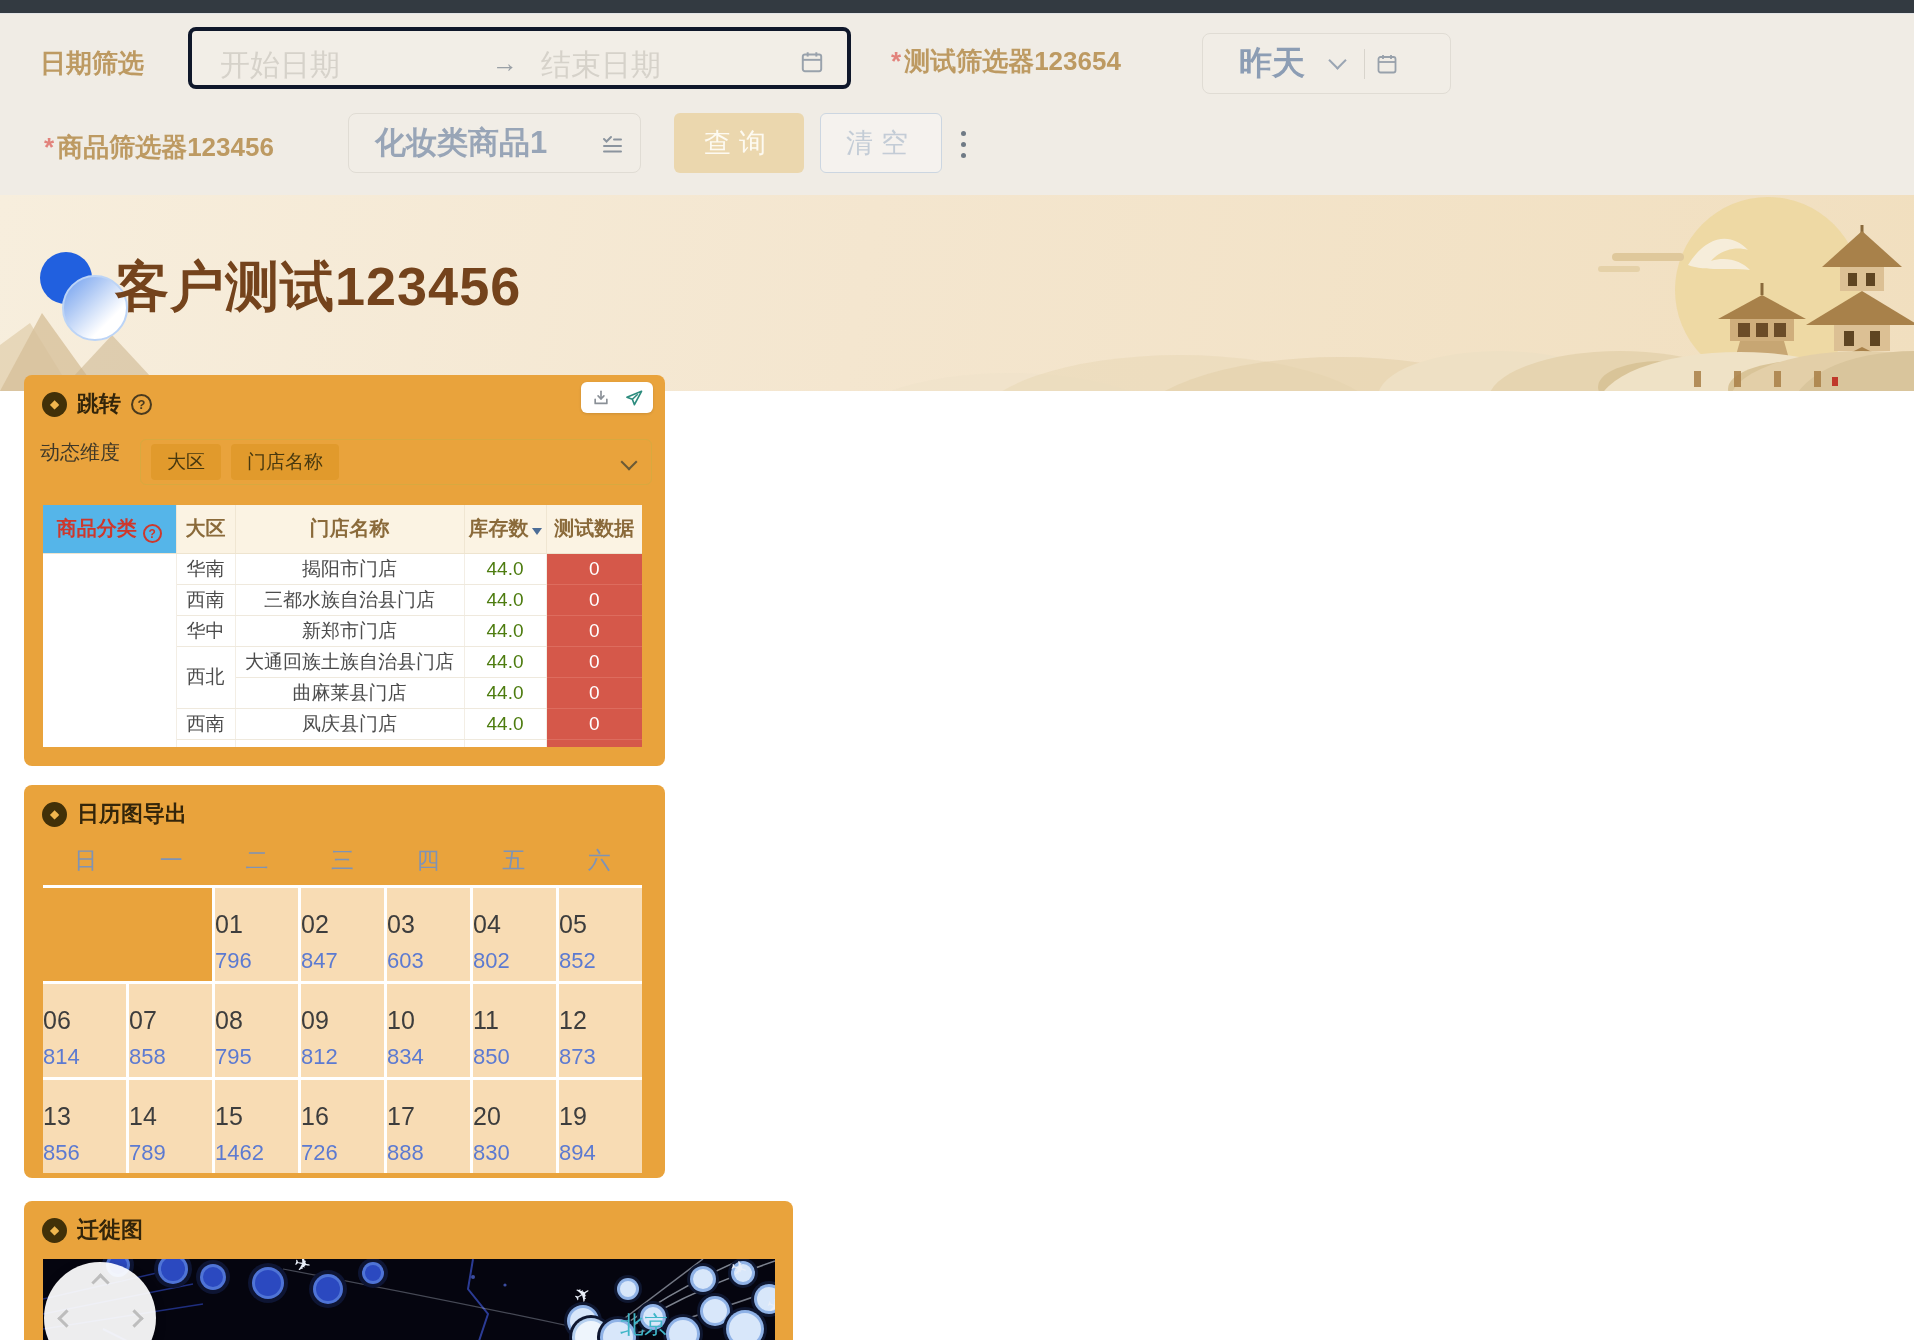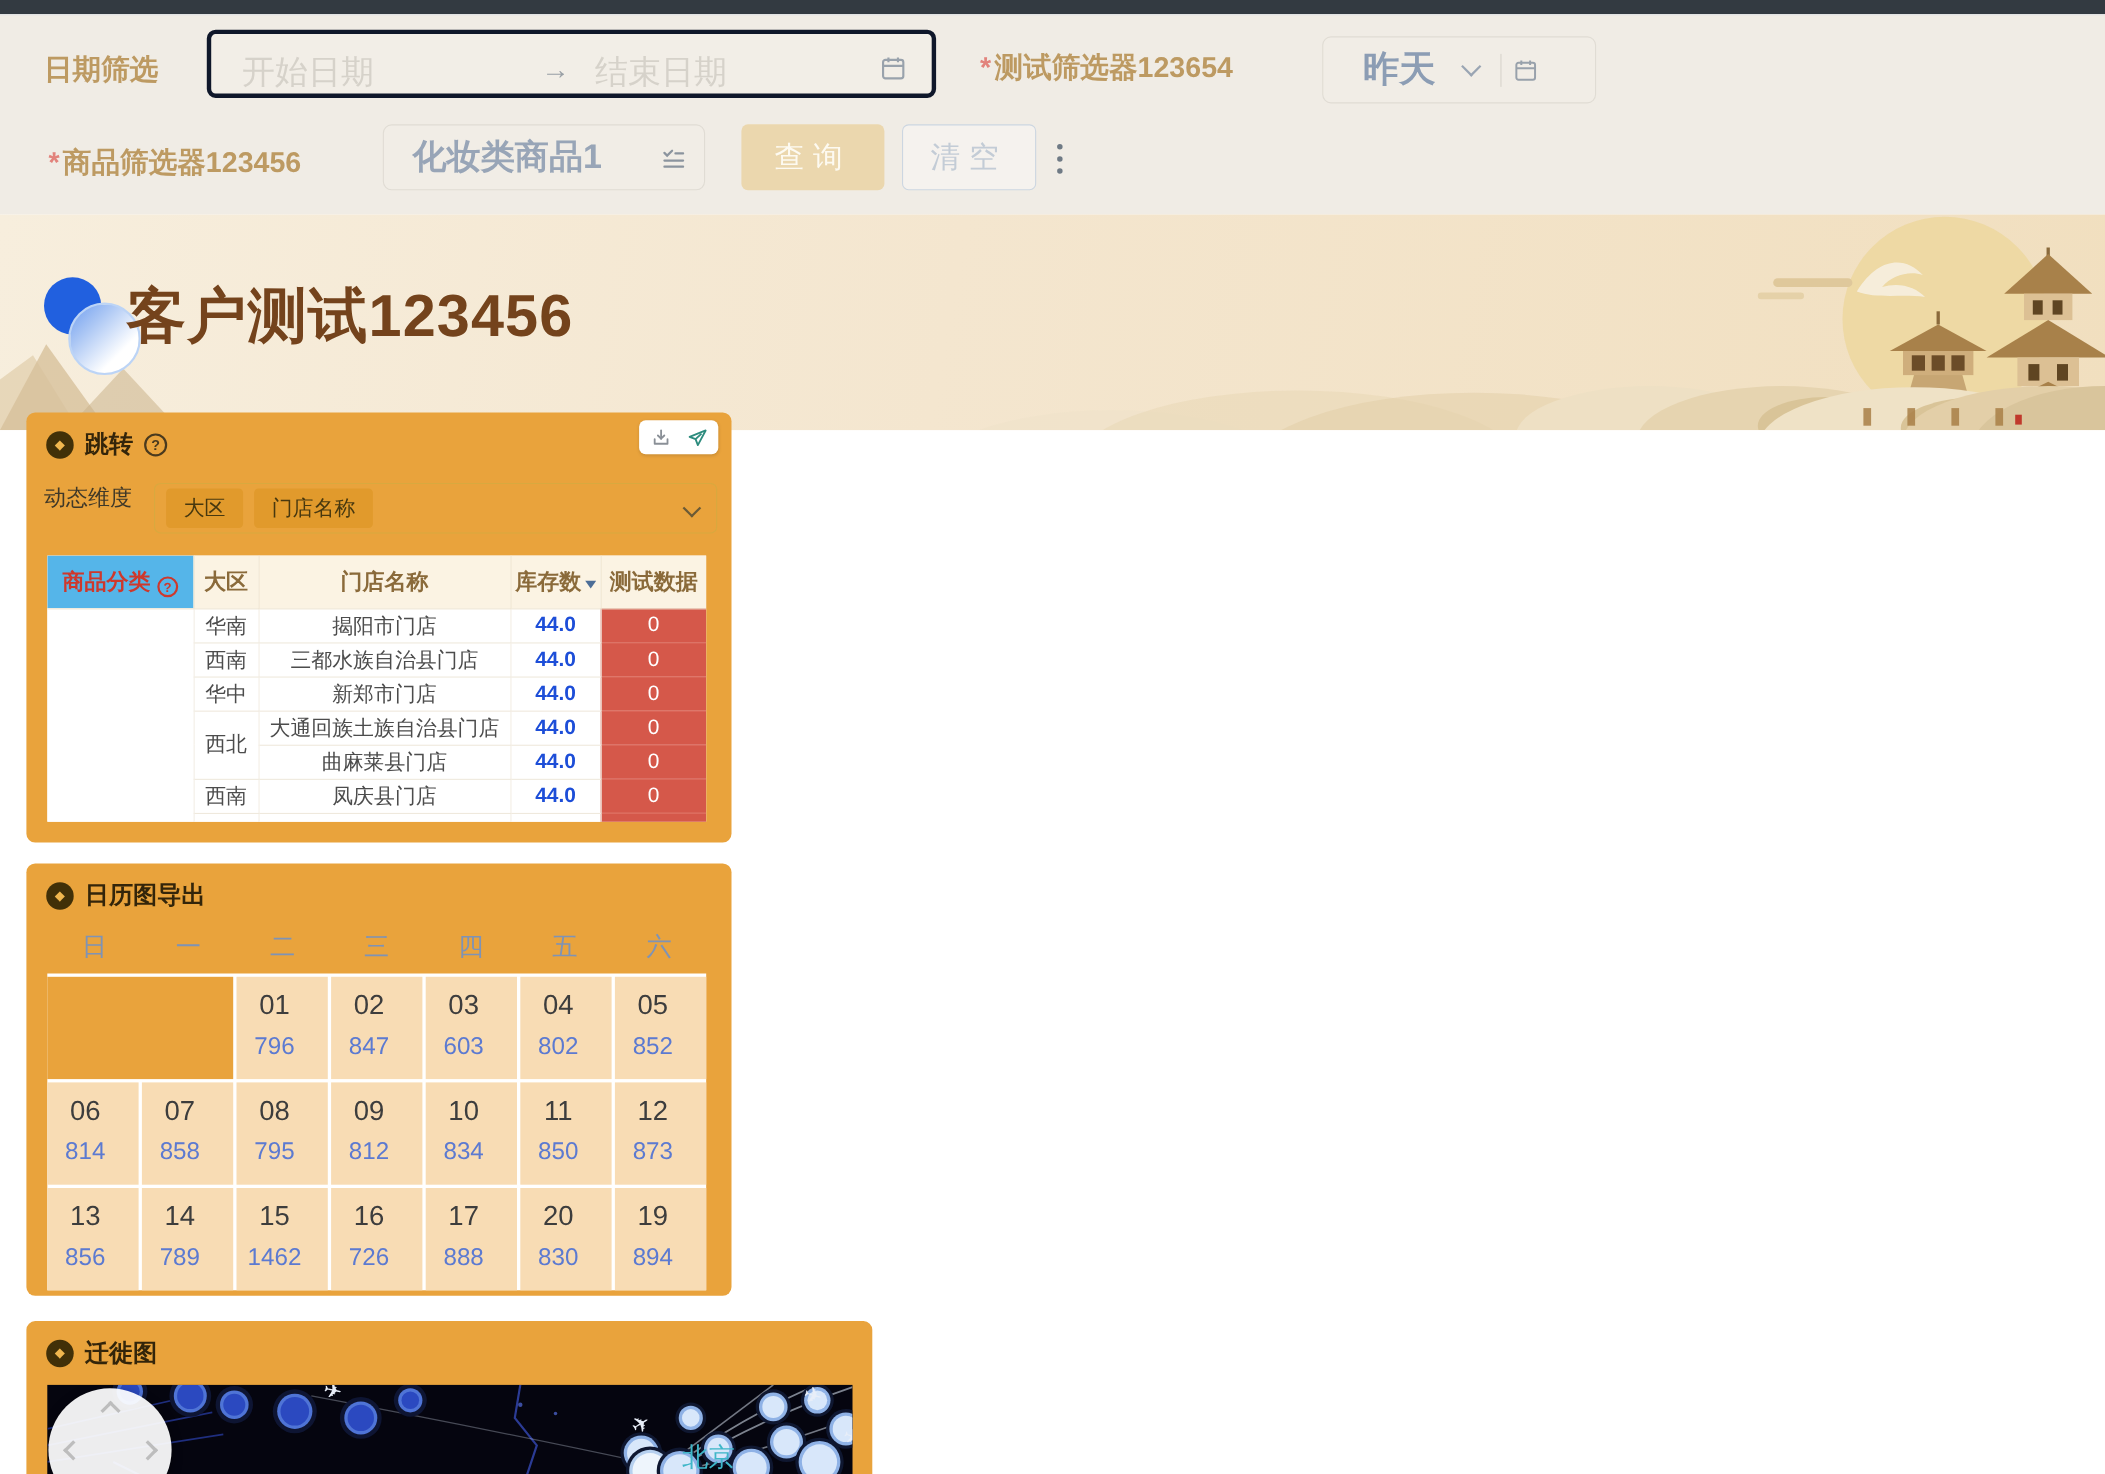"44.0" td.td-stock { color: #1d4ed8 -> #4d7c0f; font-weight: bold -> none }
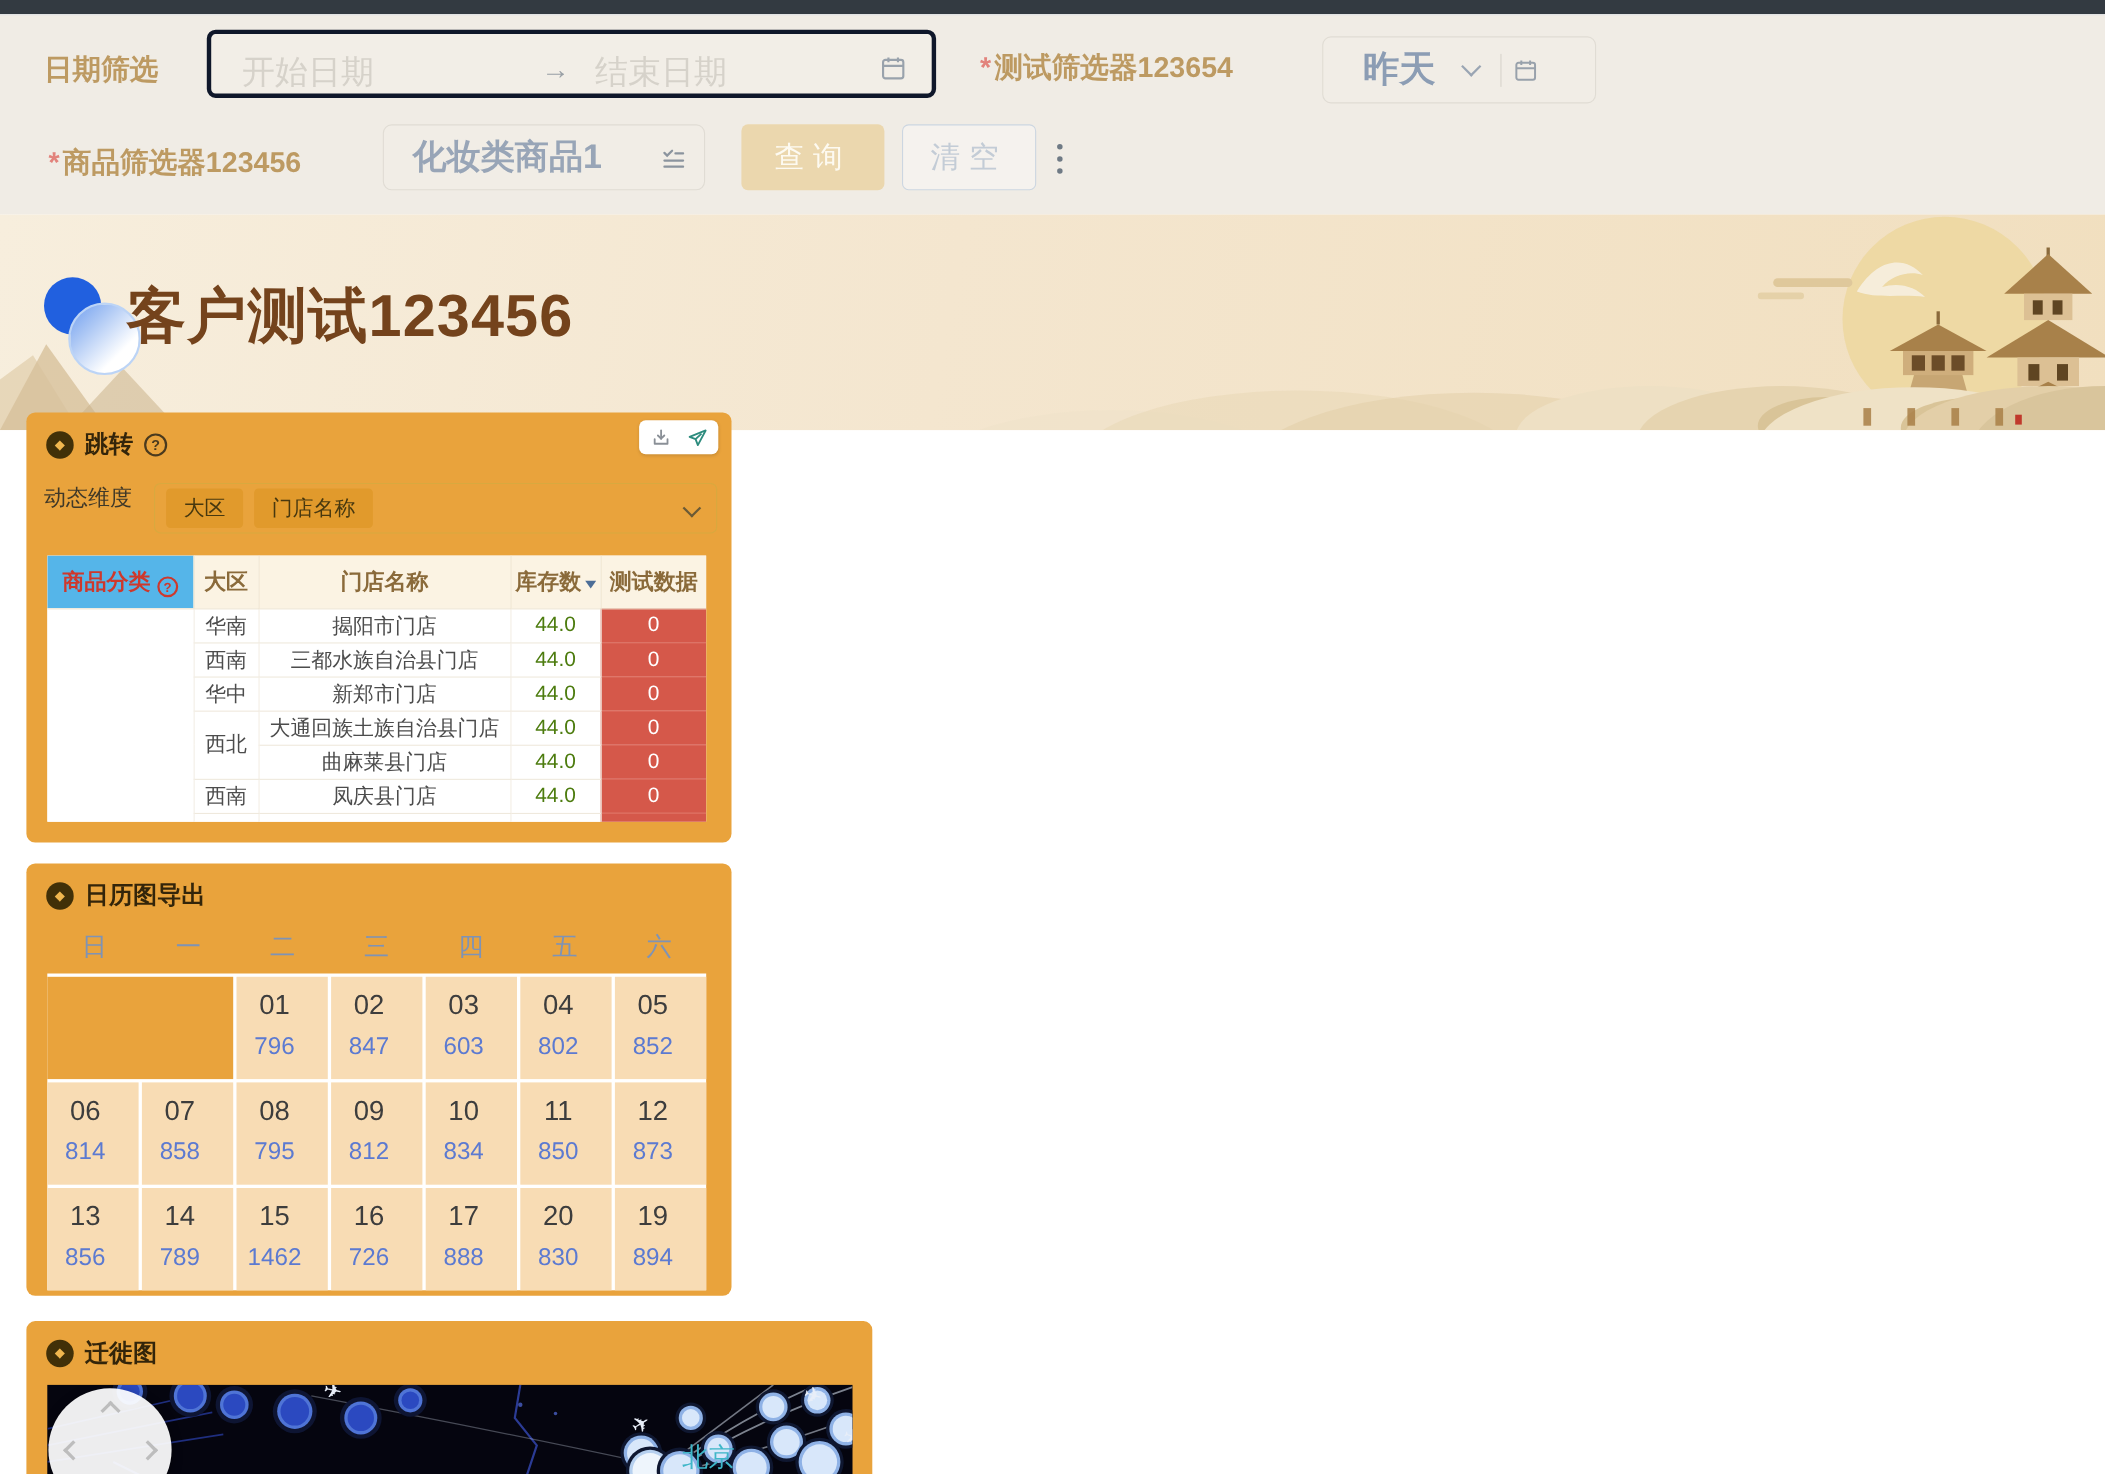"01" .cal-cell { padding: 12px 14px 0 0 -> 22px 14px 0 0; text-align: center -> left }
